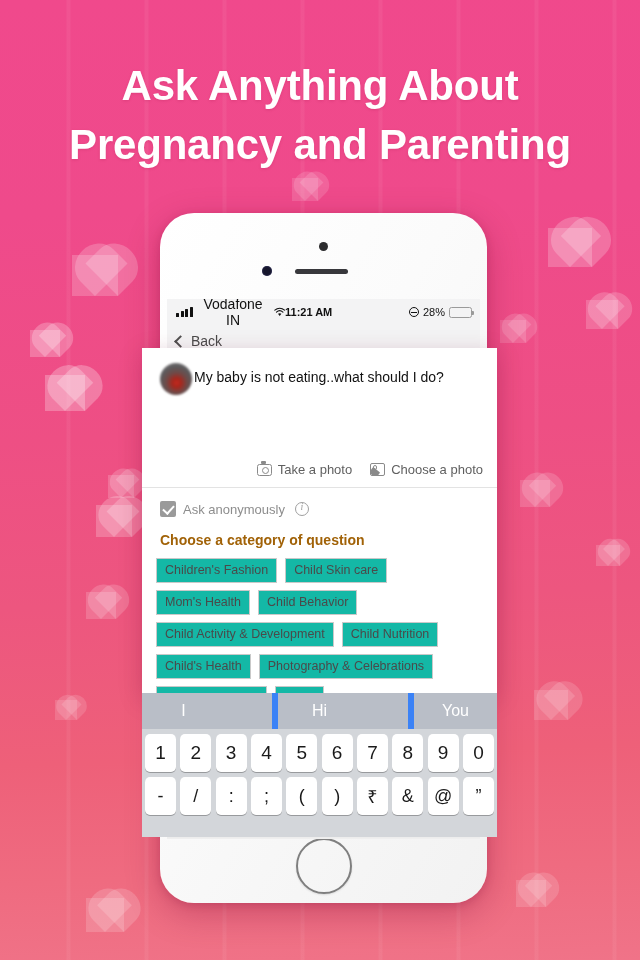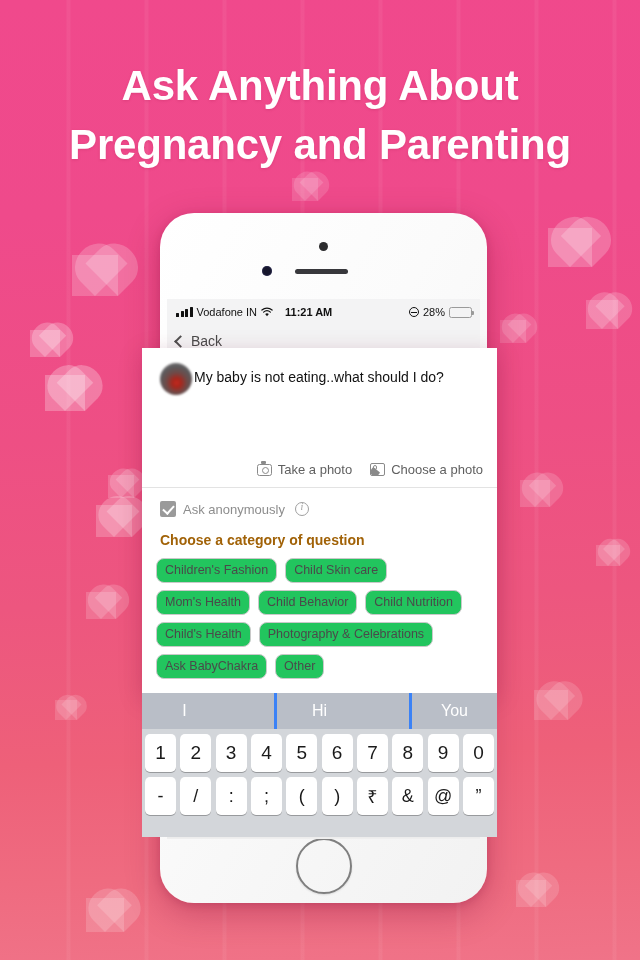"Vodafone IN" .carrier { font-size: 11px -> 14px; text-align: none -> center }
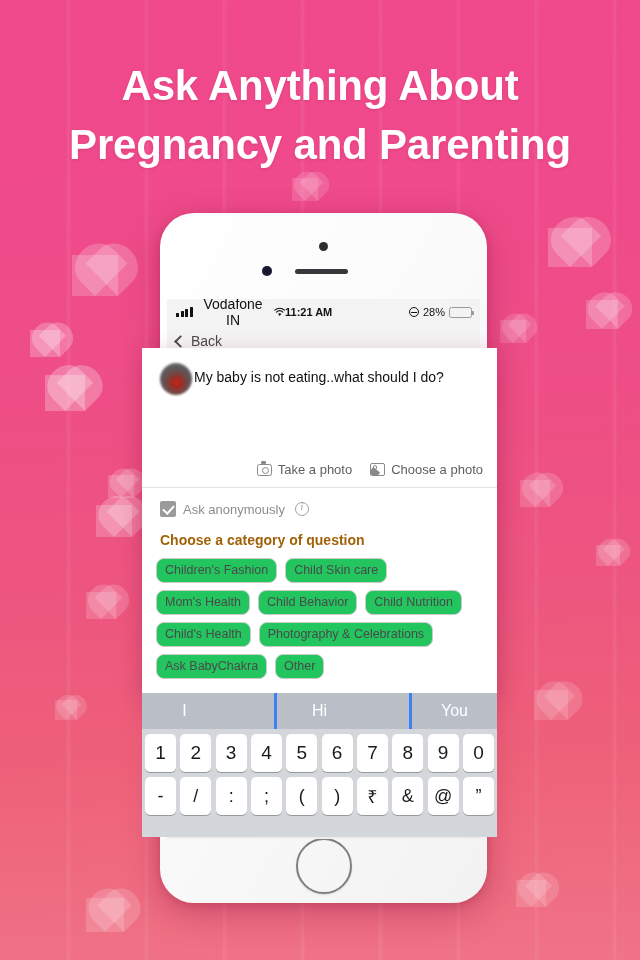"Children's Fashion" .chip { background: #22c55e -> #14b8a6; border-radius: 8px -> 0 }
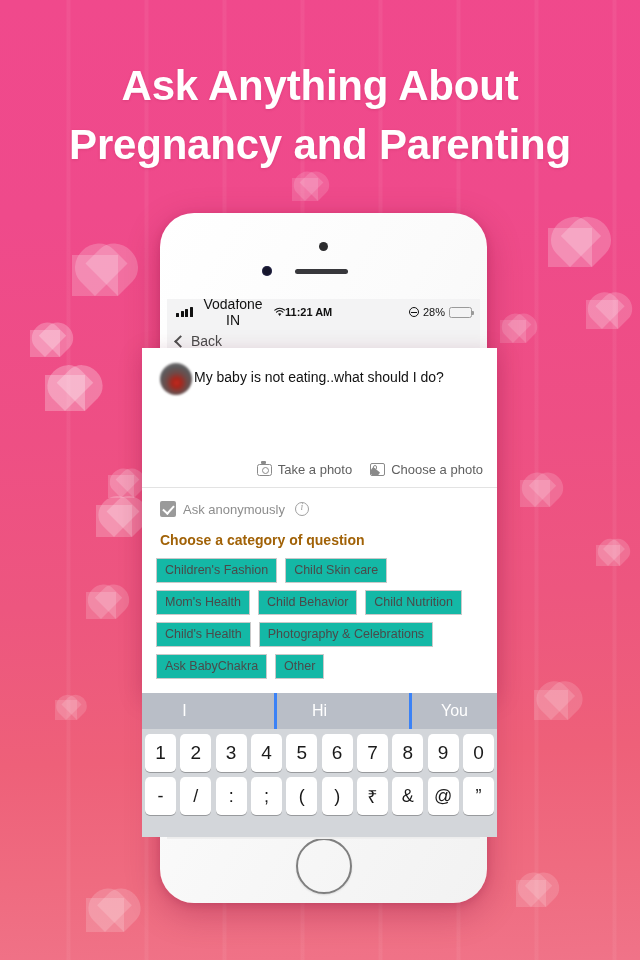"Child Activity & Development" span.chip { html: none -> <span>Child Activity &amp; Development</span> }
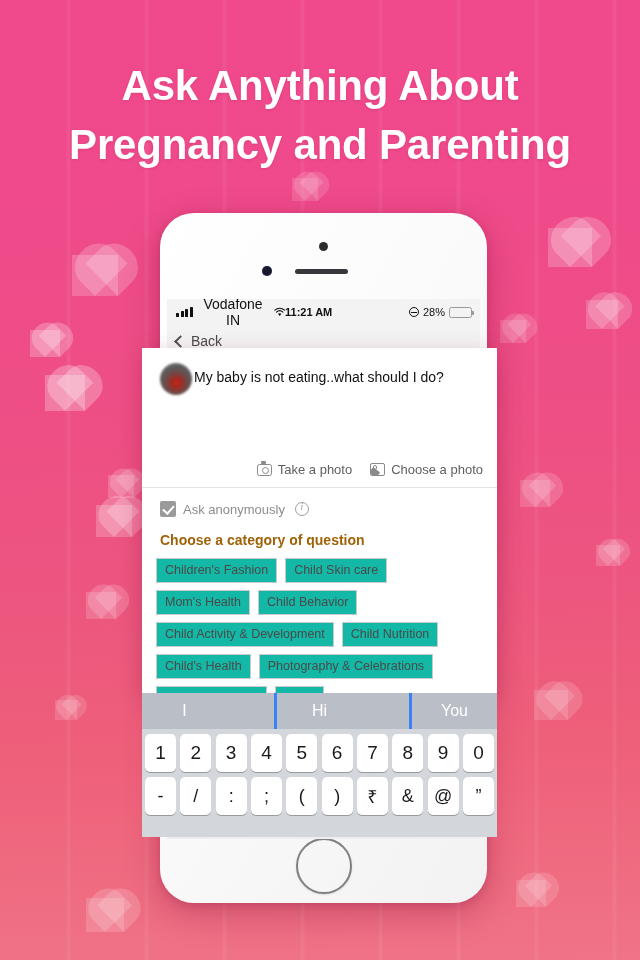"Hi" .suggest div + div { border-left: 3px solid #3b82f6 -> 6px solid #3b82f6 }
